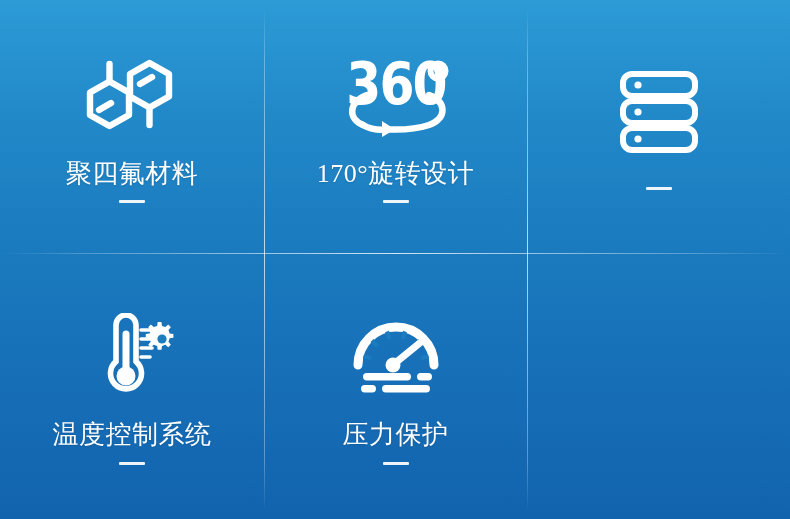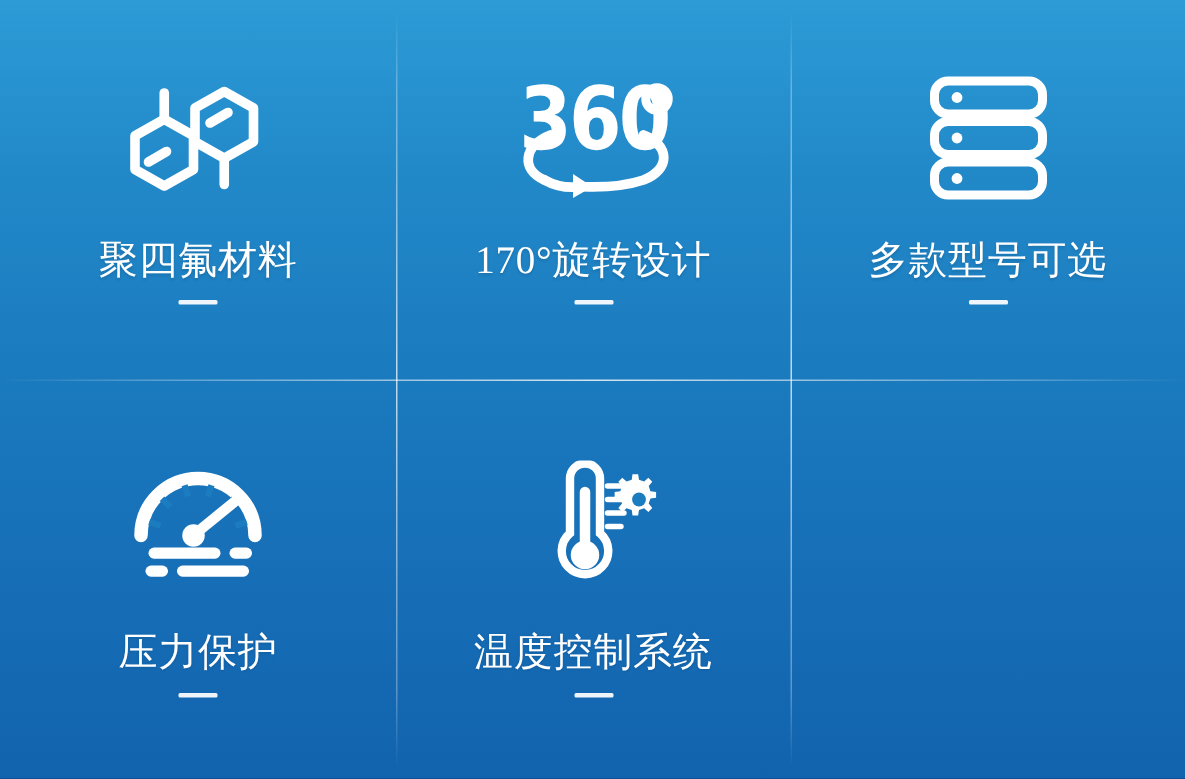"360" .icon-wrap { align-items: none -> center }
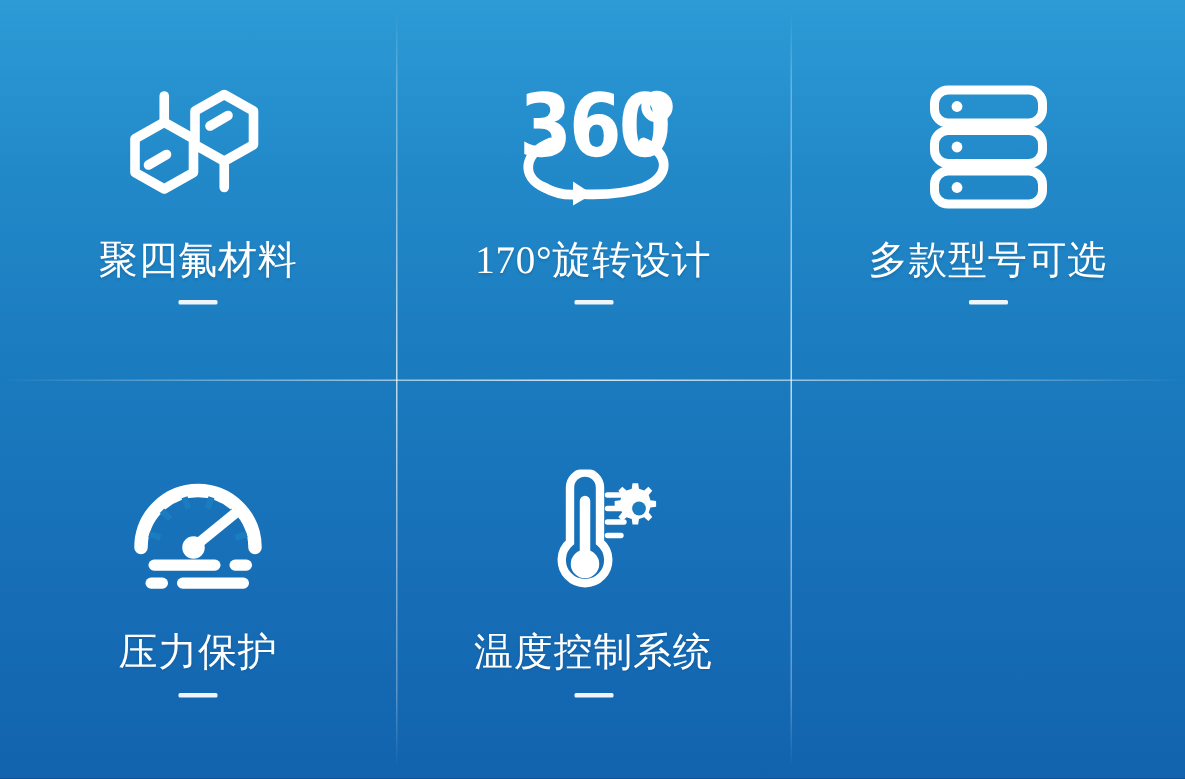"多款型号可选" div.cell-label { html: <div>多款型号可选</div> -> none }
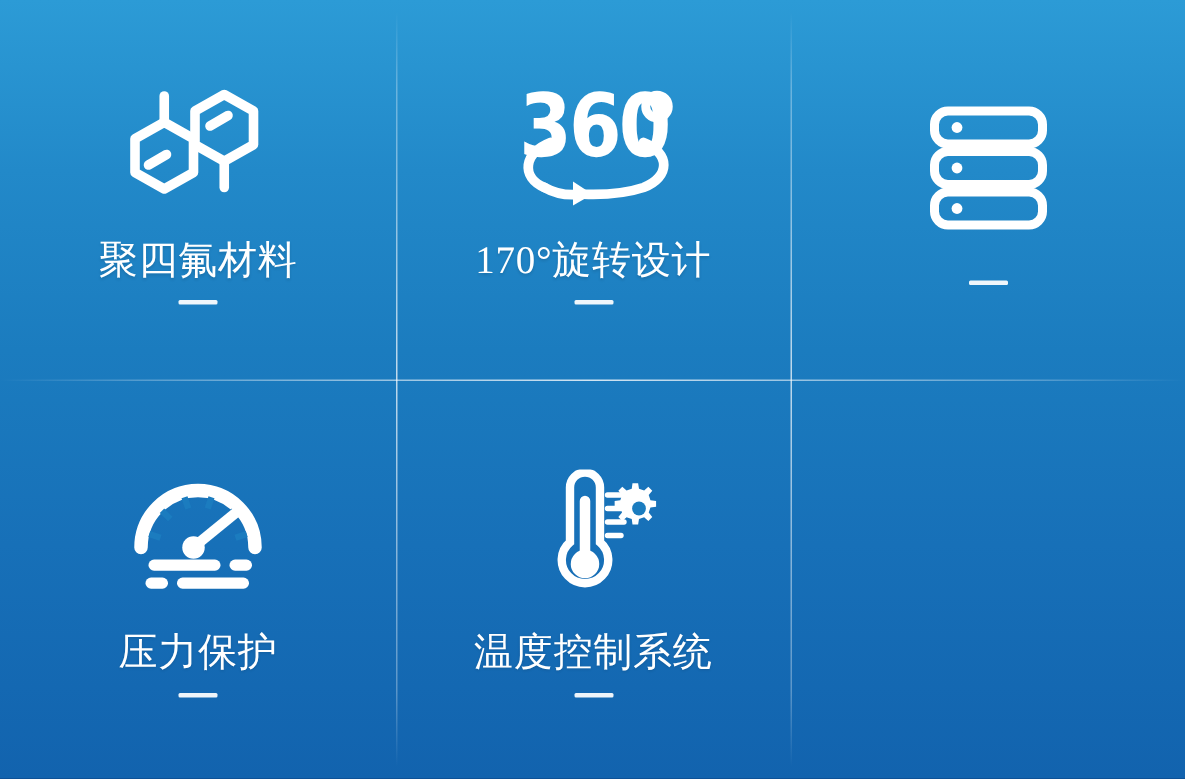"压力保护" div.cell { order: before "温度控制系统" -> after "温度控制系统" }
